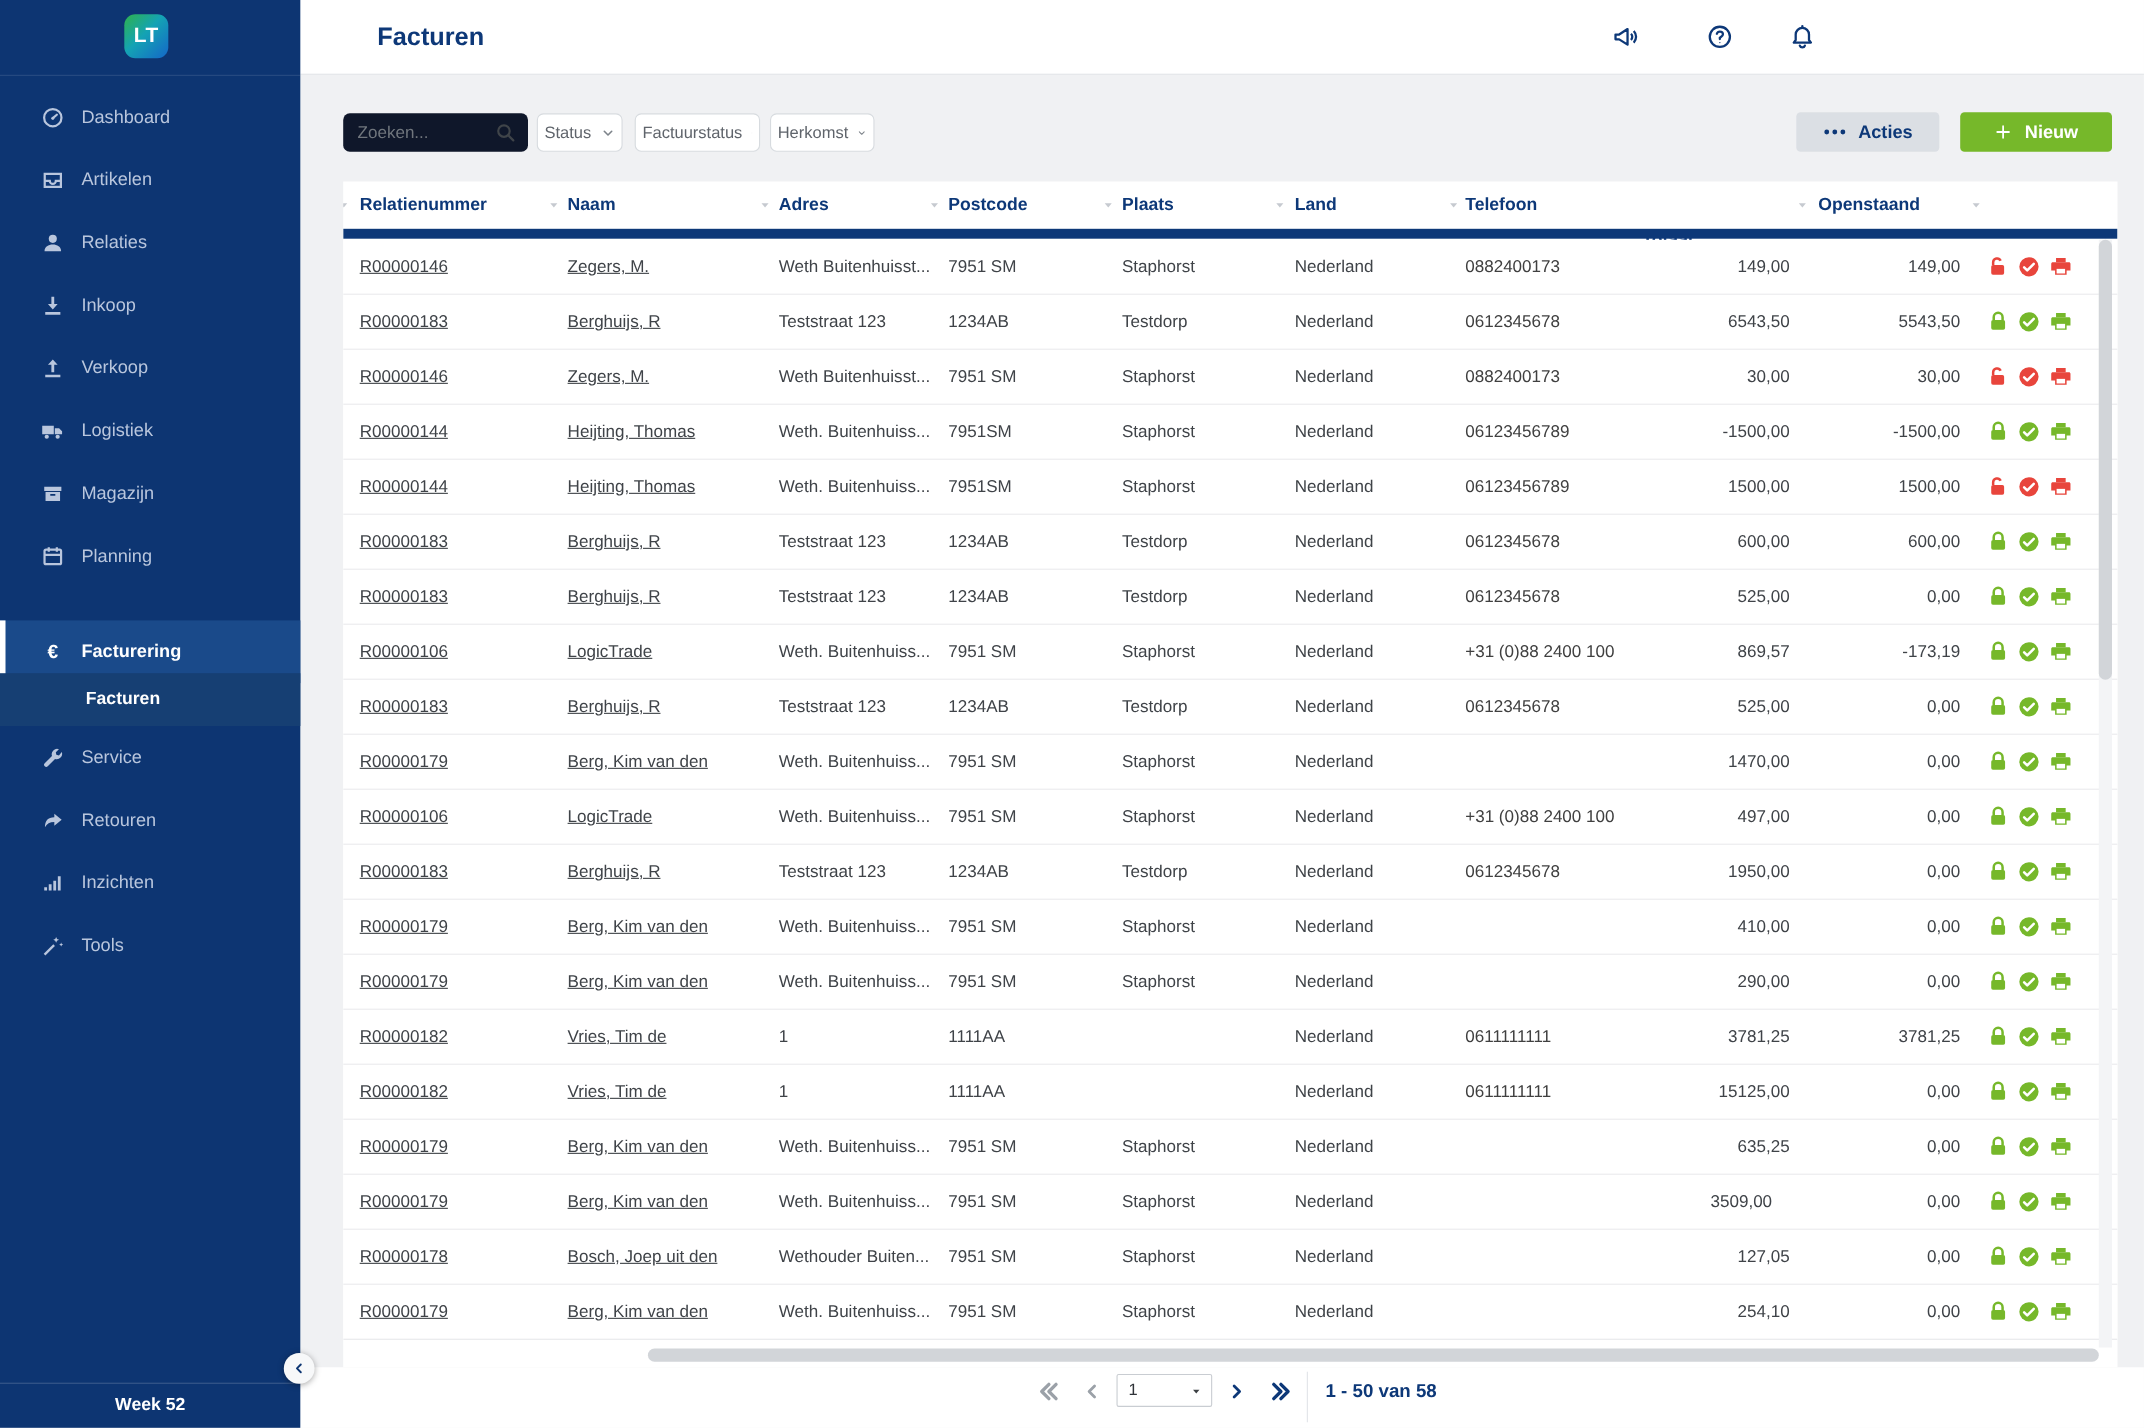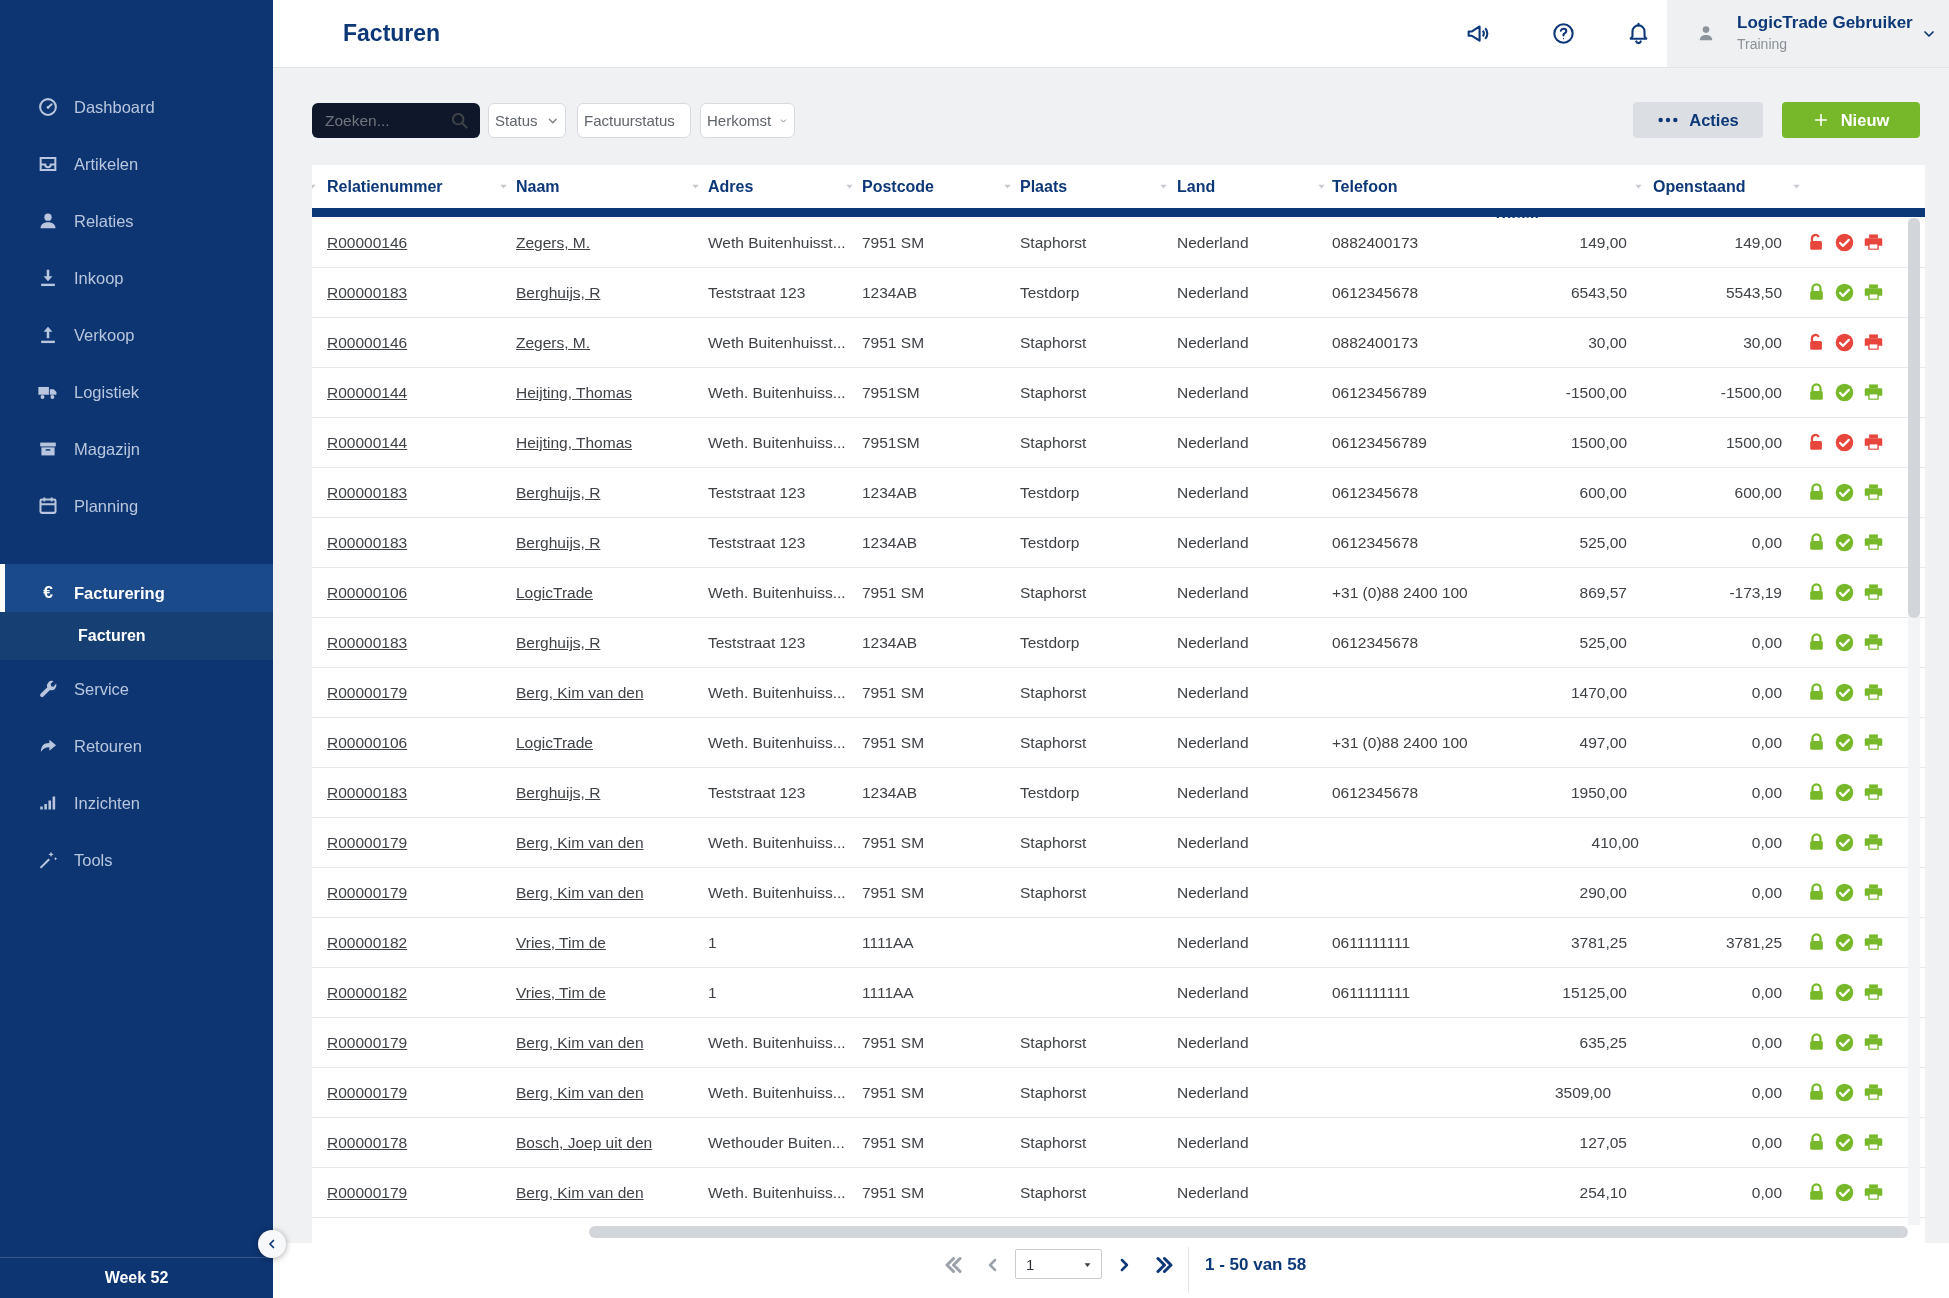"LT" div.logo-band { html: none -> <div> <div>LT</div> </div> }
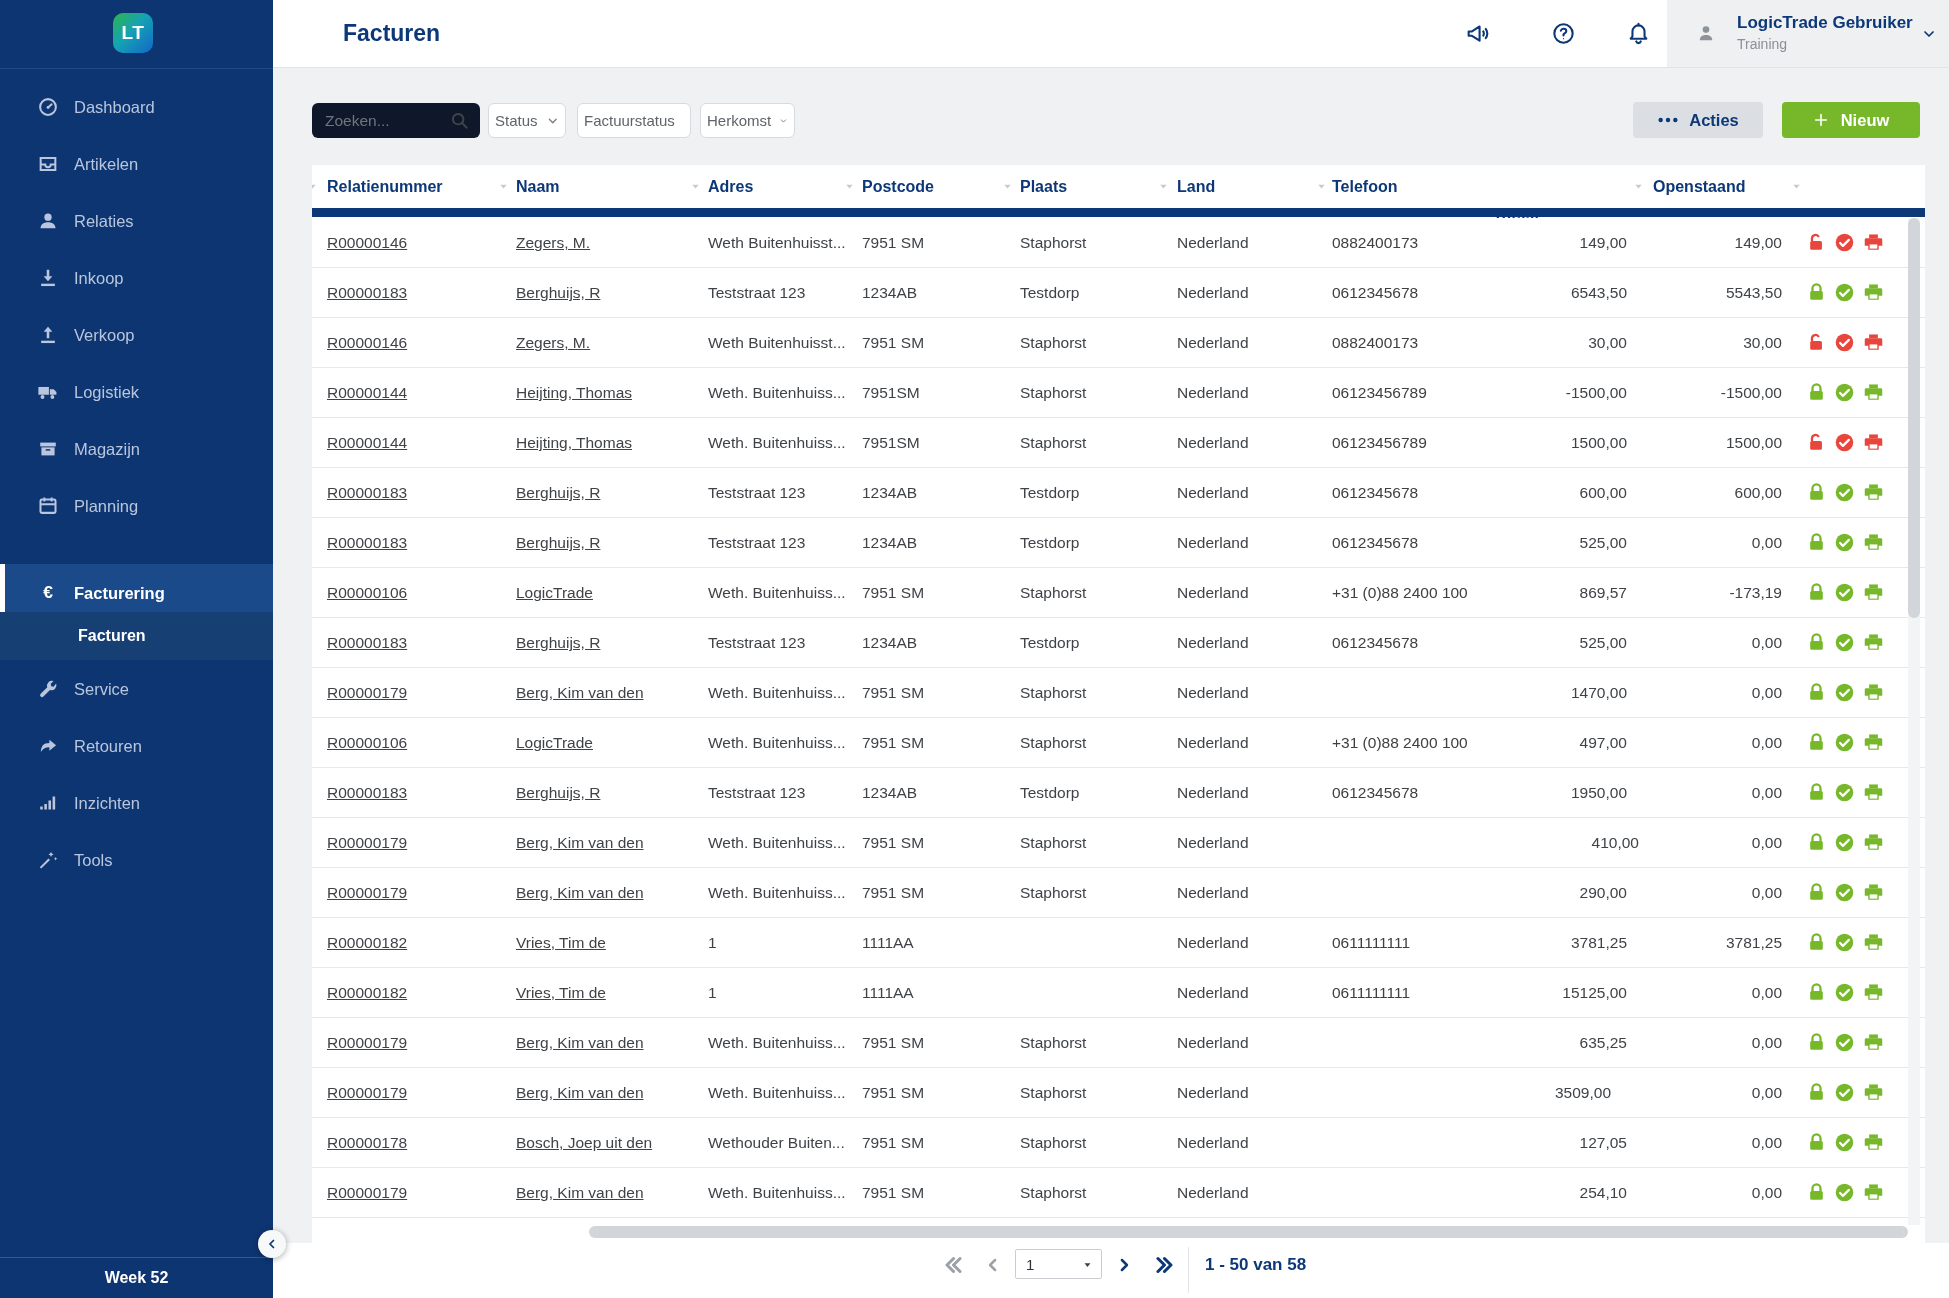"LogicTrade Gebruiker" div.user-block { html: <div> <span> <svg> <circle></circle> <path></path> </svg> </span> <div>LogicTrade Gebruiker</div> <div>Training</div> <span> <svg> <path></path> </svg> </span> </div> -> none }
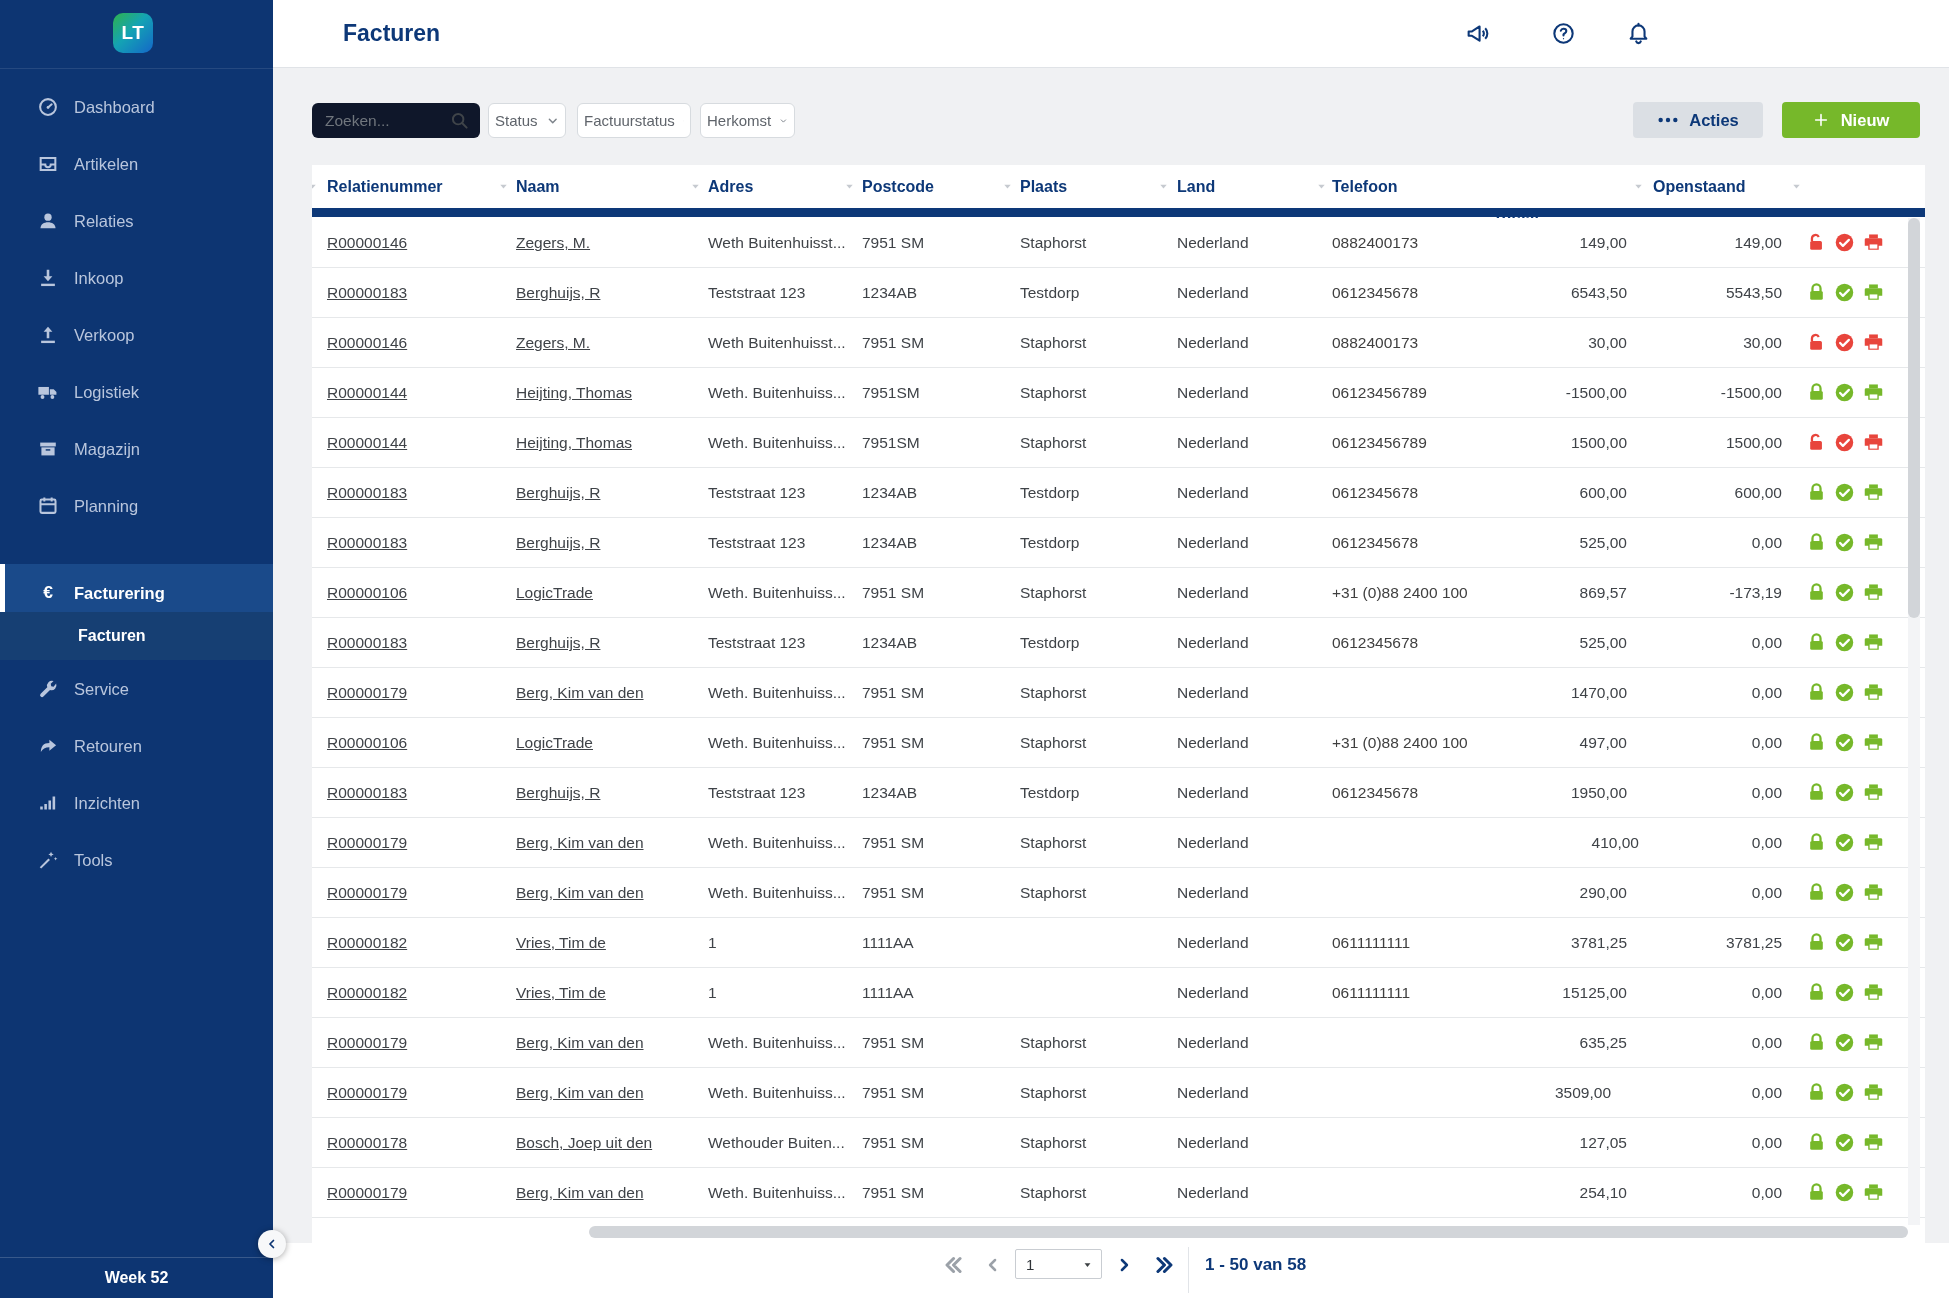"410,00" span.cell { right: 286px -> 298px }
